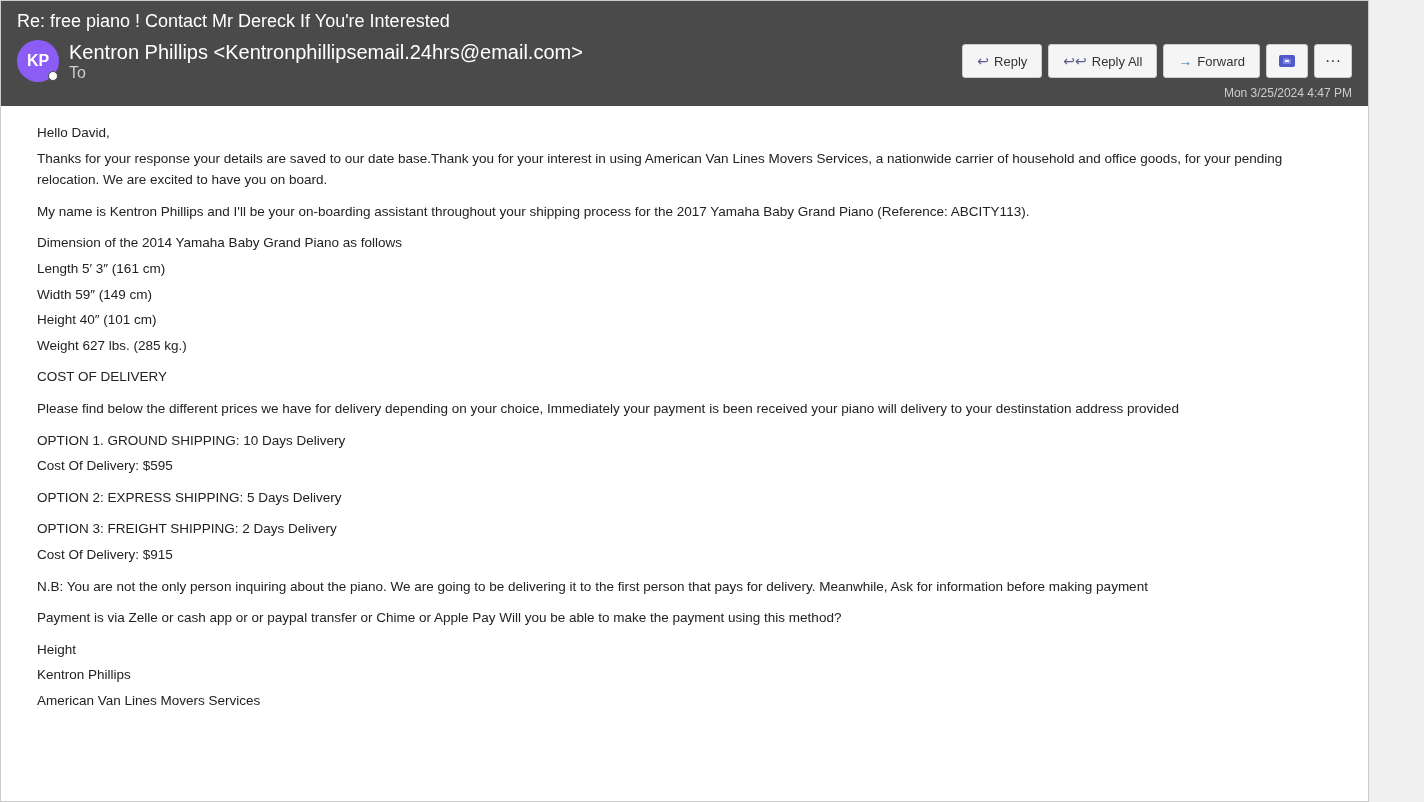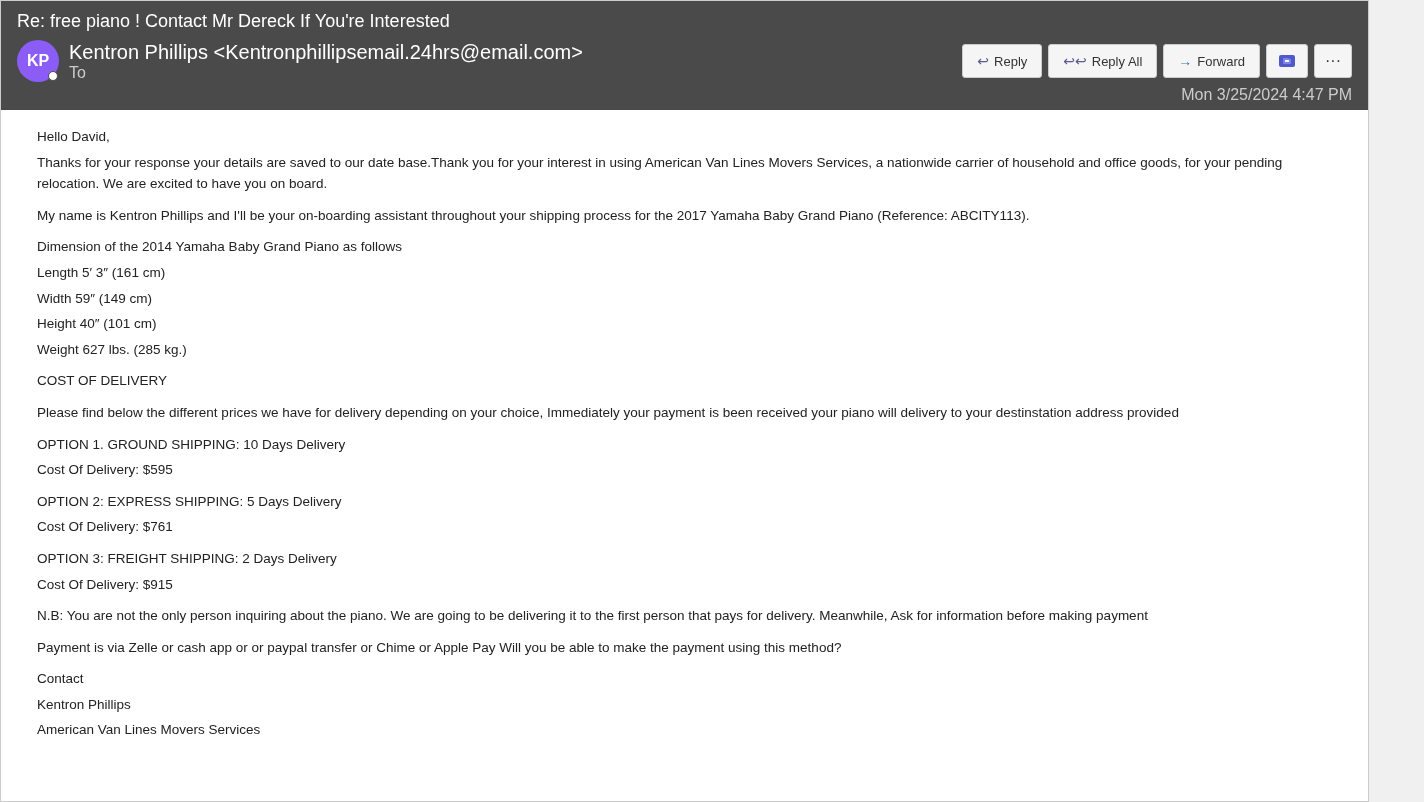"Mon 3/25/2024 4:47 PM" .email-timestamp { font-size: 16px -> 12px }
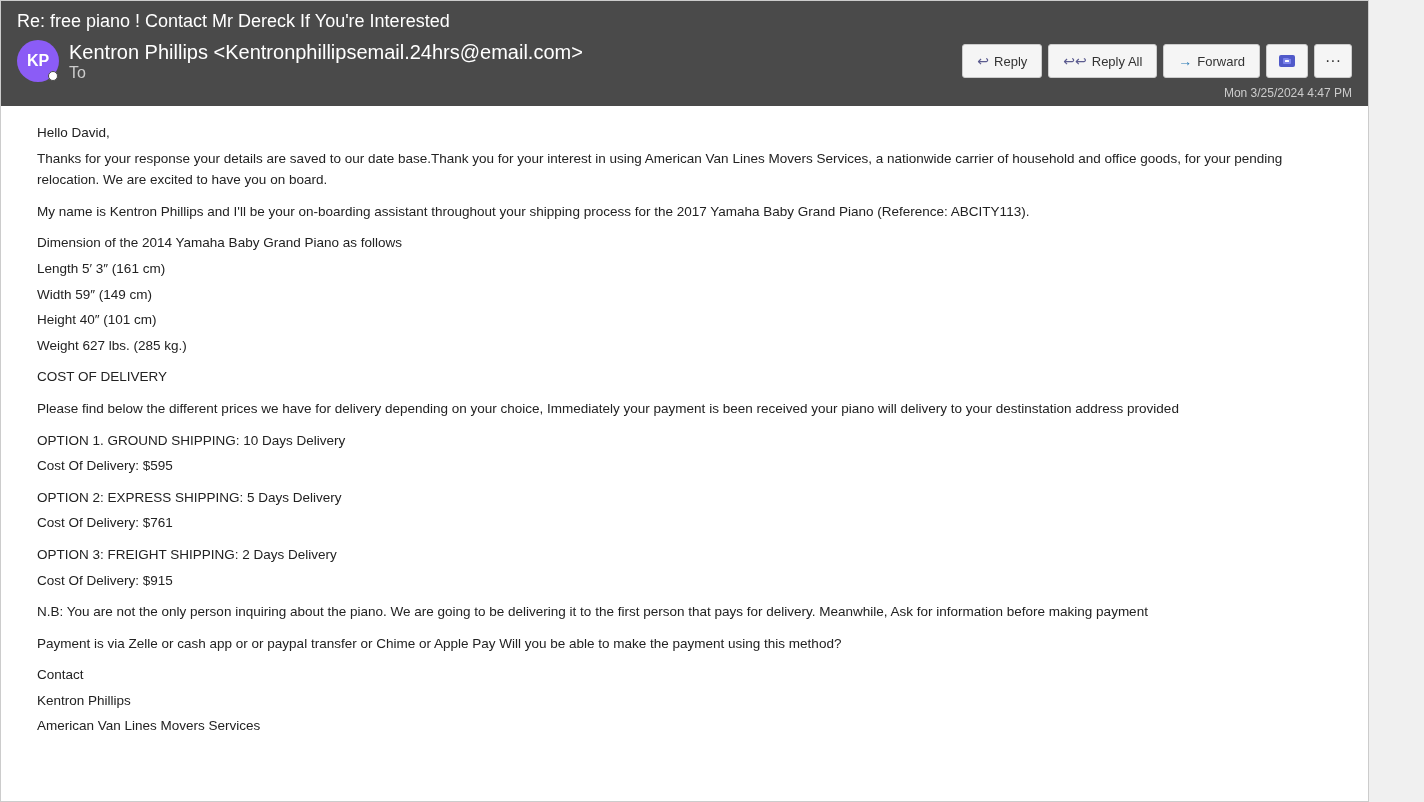"Cost Of Delivery: $761" div.block { html: <div>Cost Of Delivery: $761</div> -> none }
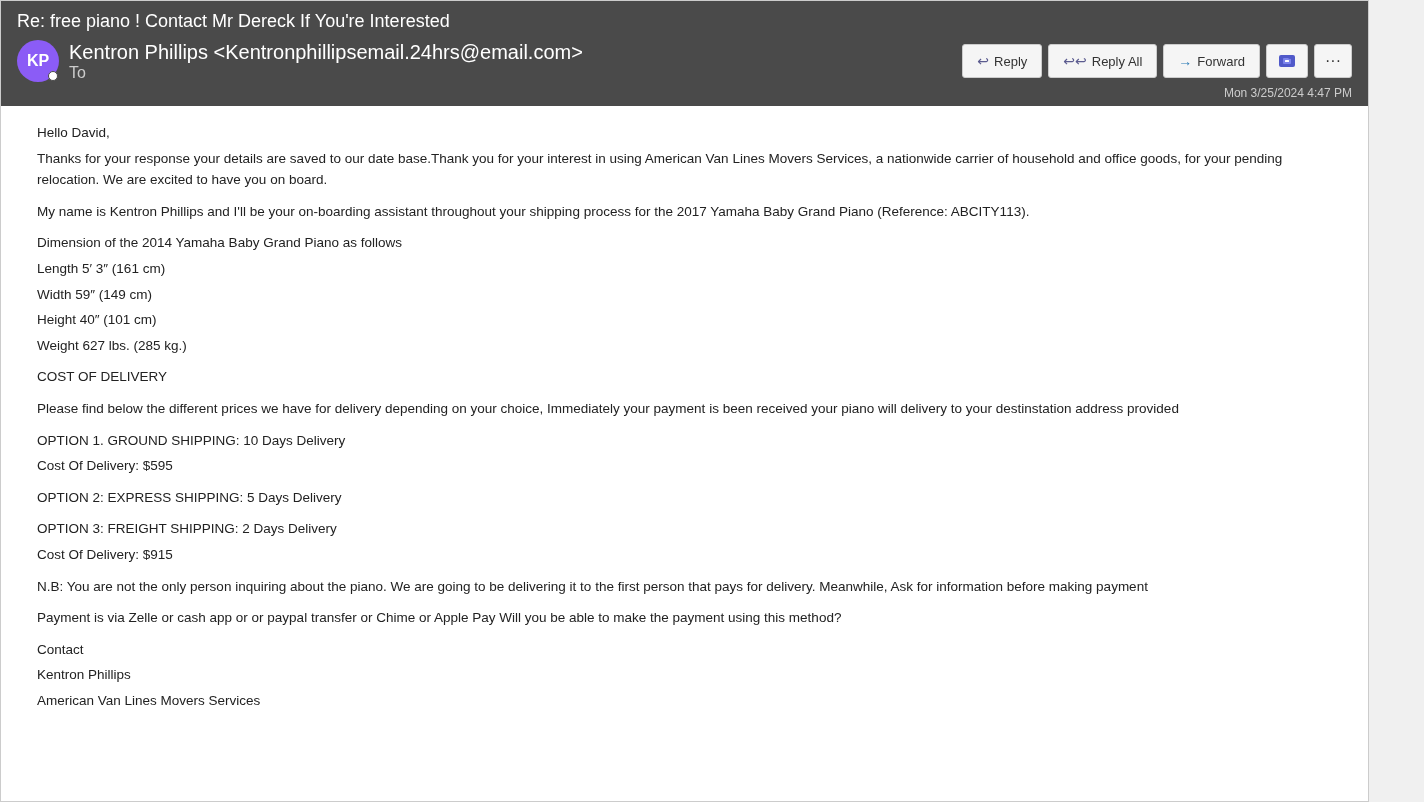"Contact" div.block { text: Contact -> Height }
